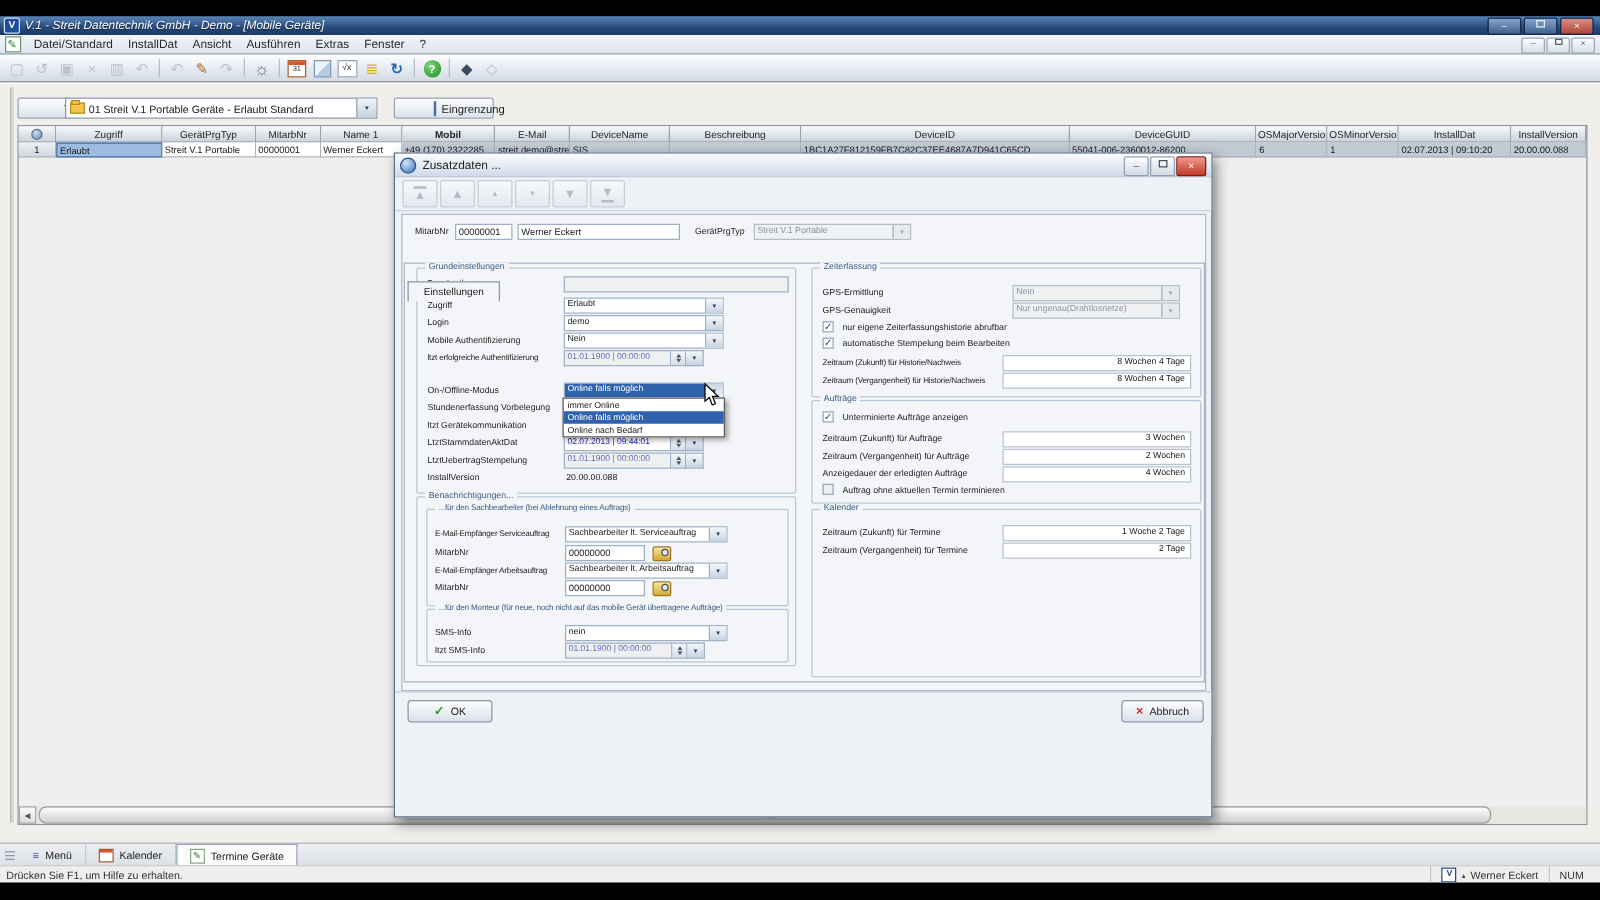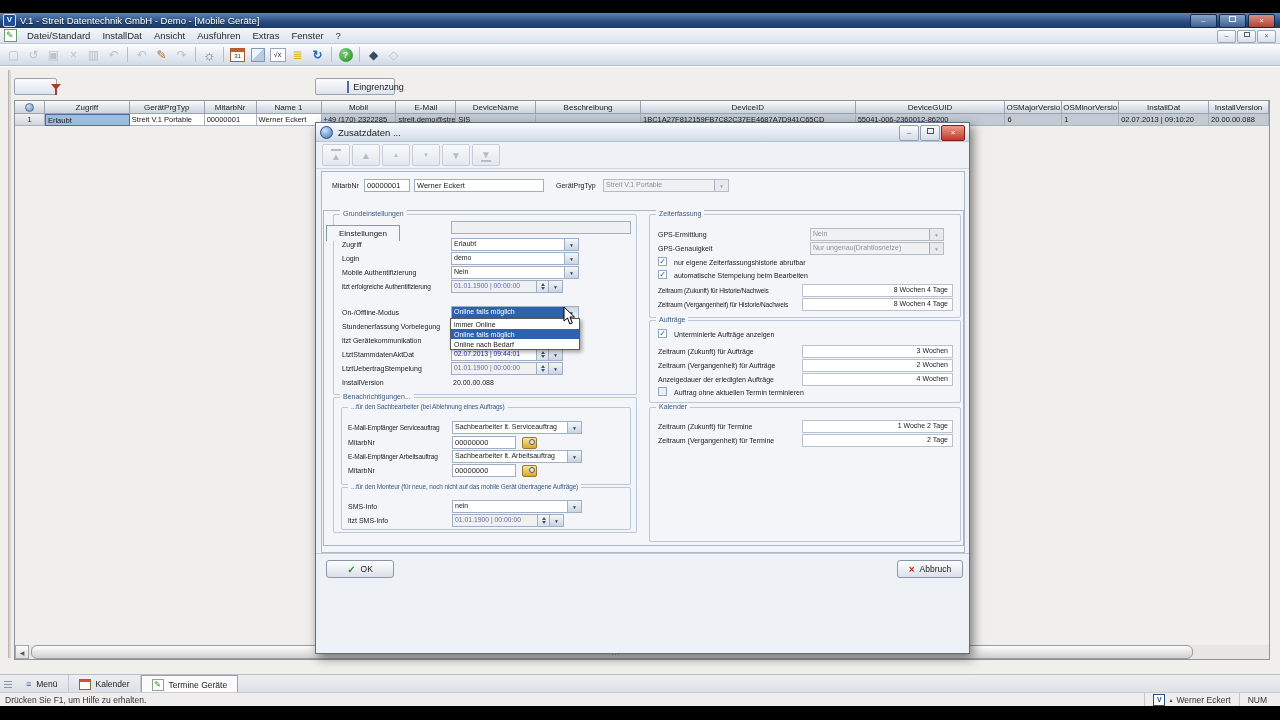"V.1 - Streit Datentechnik GmbH" .nowrap { font-style: none -> italic }
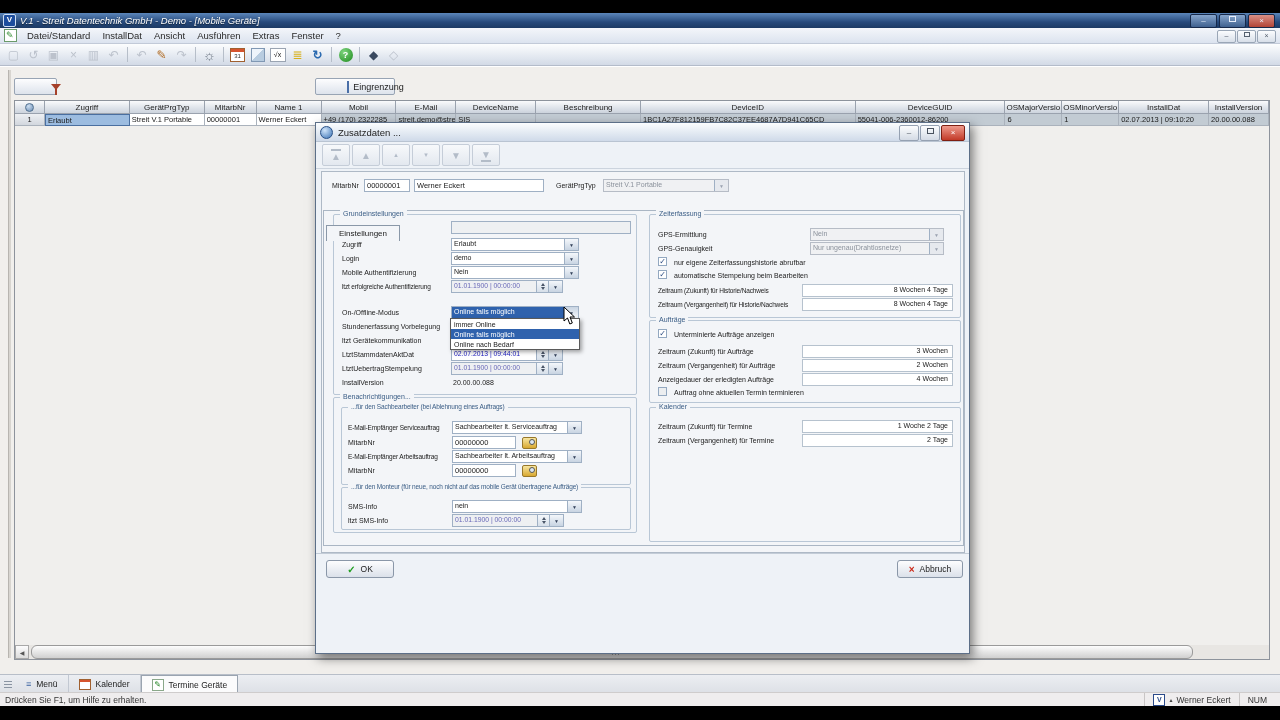"01 Streit V.1 Portable Geräte" div.abs { html: none -> <div> <span></span> <span>01 Streit V.1 Portable Geräte - Erlaubt Standard</span> <span>▼</span> </div> }
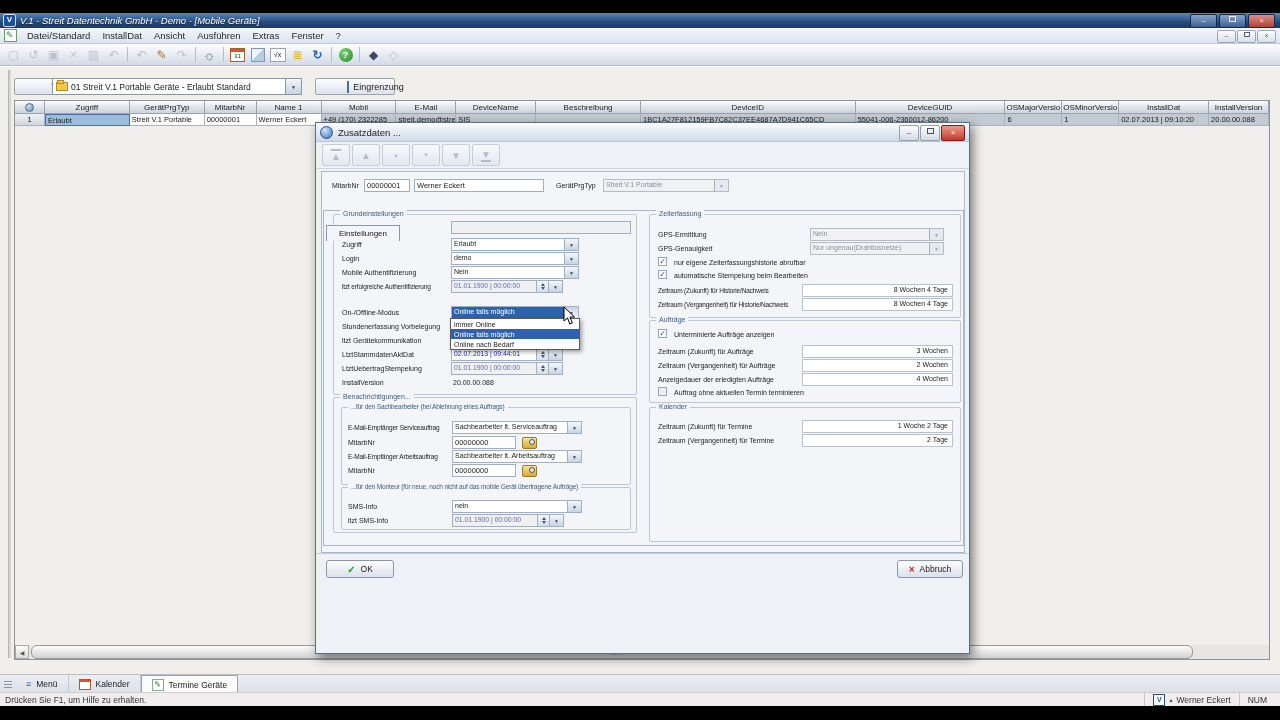"Mobil" span.hc { font-weight: none -> bold }
